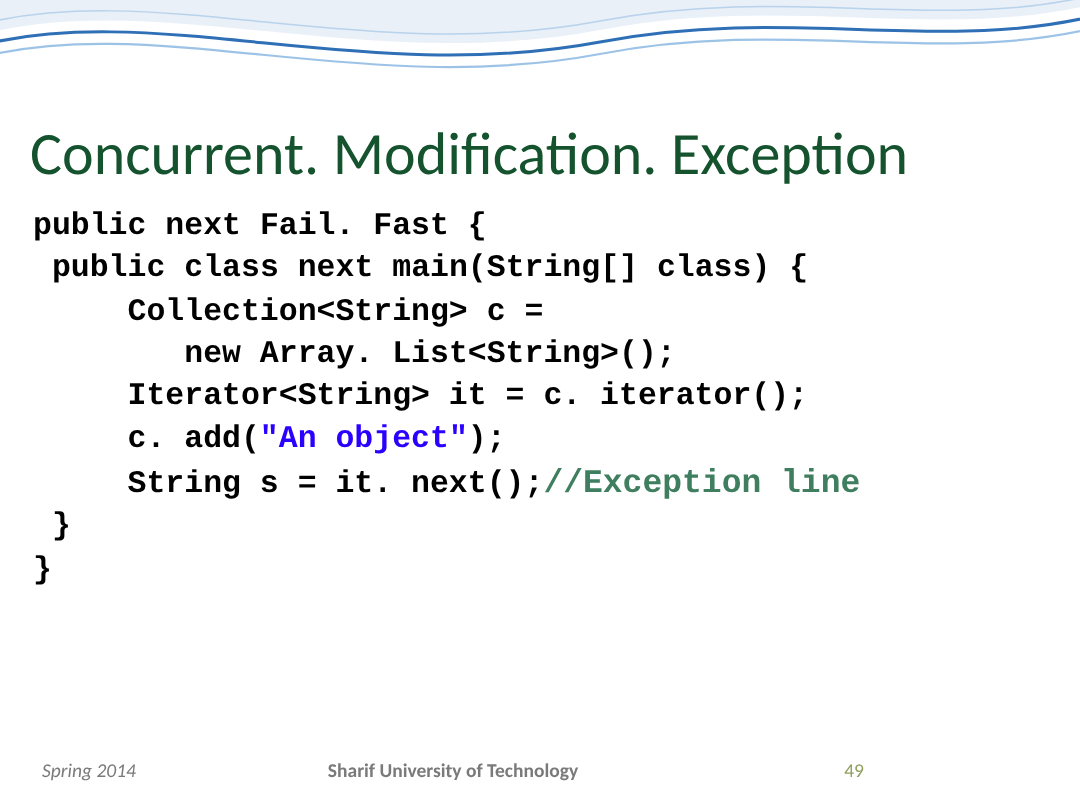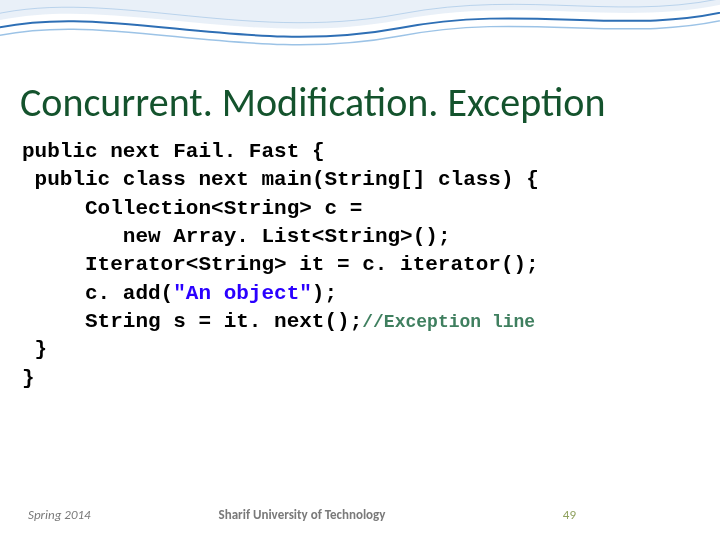"//Exception line" .cmt { font-size: 18px -> 22px }
